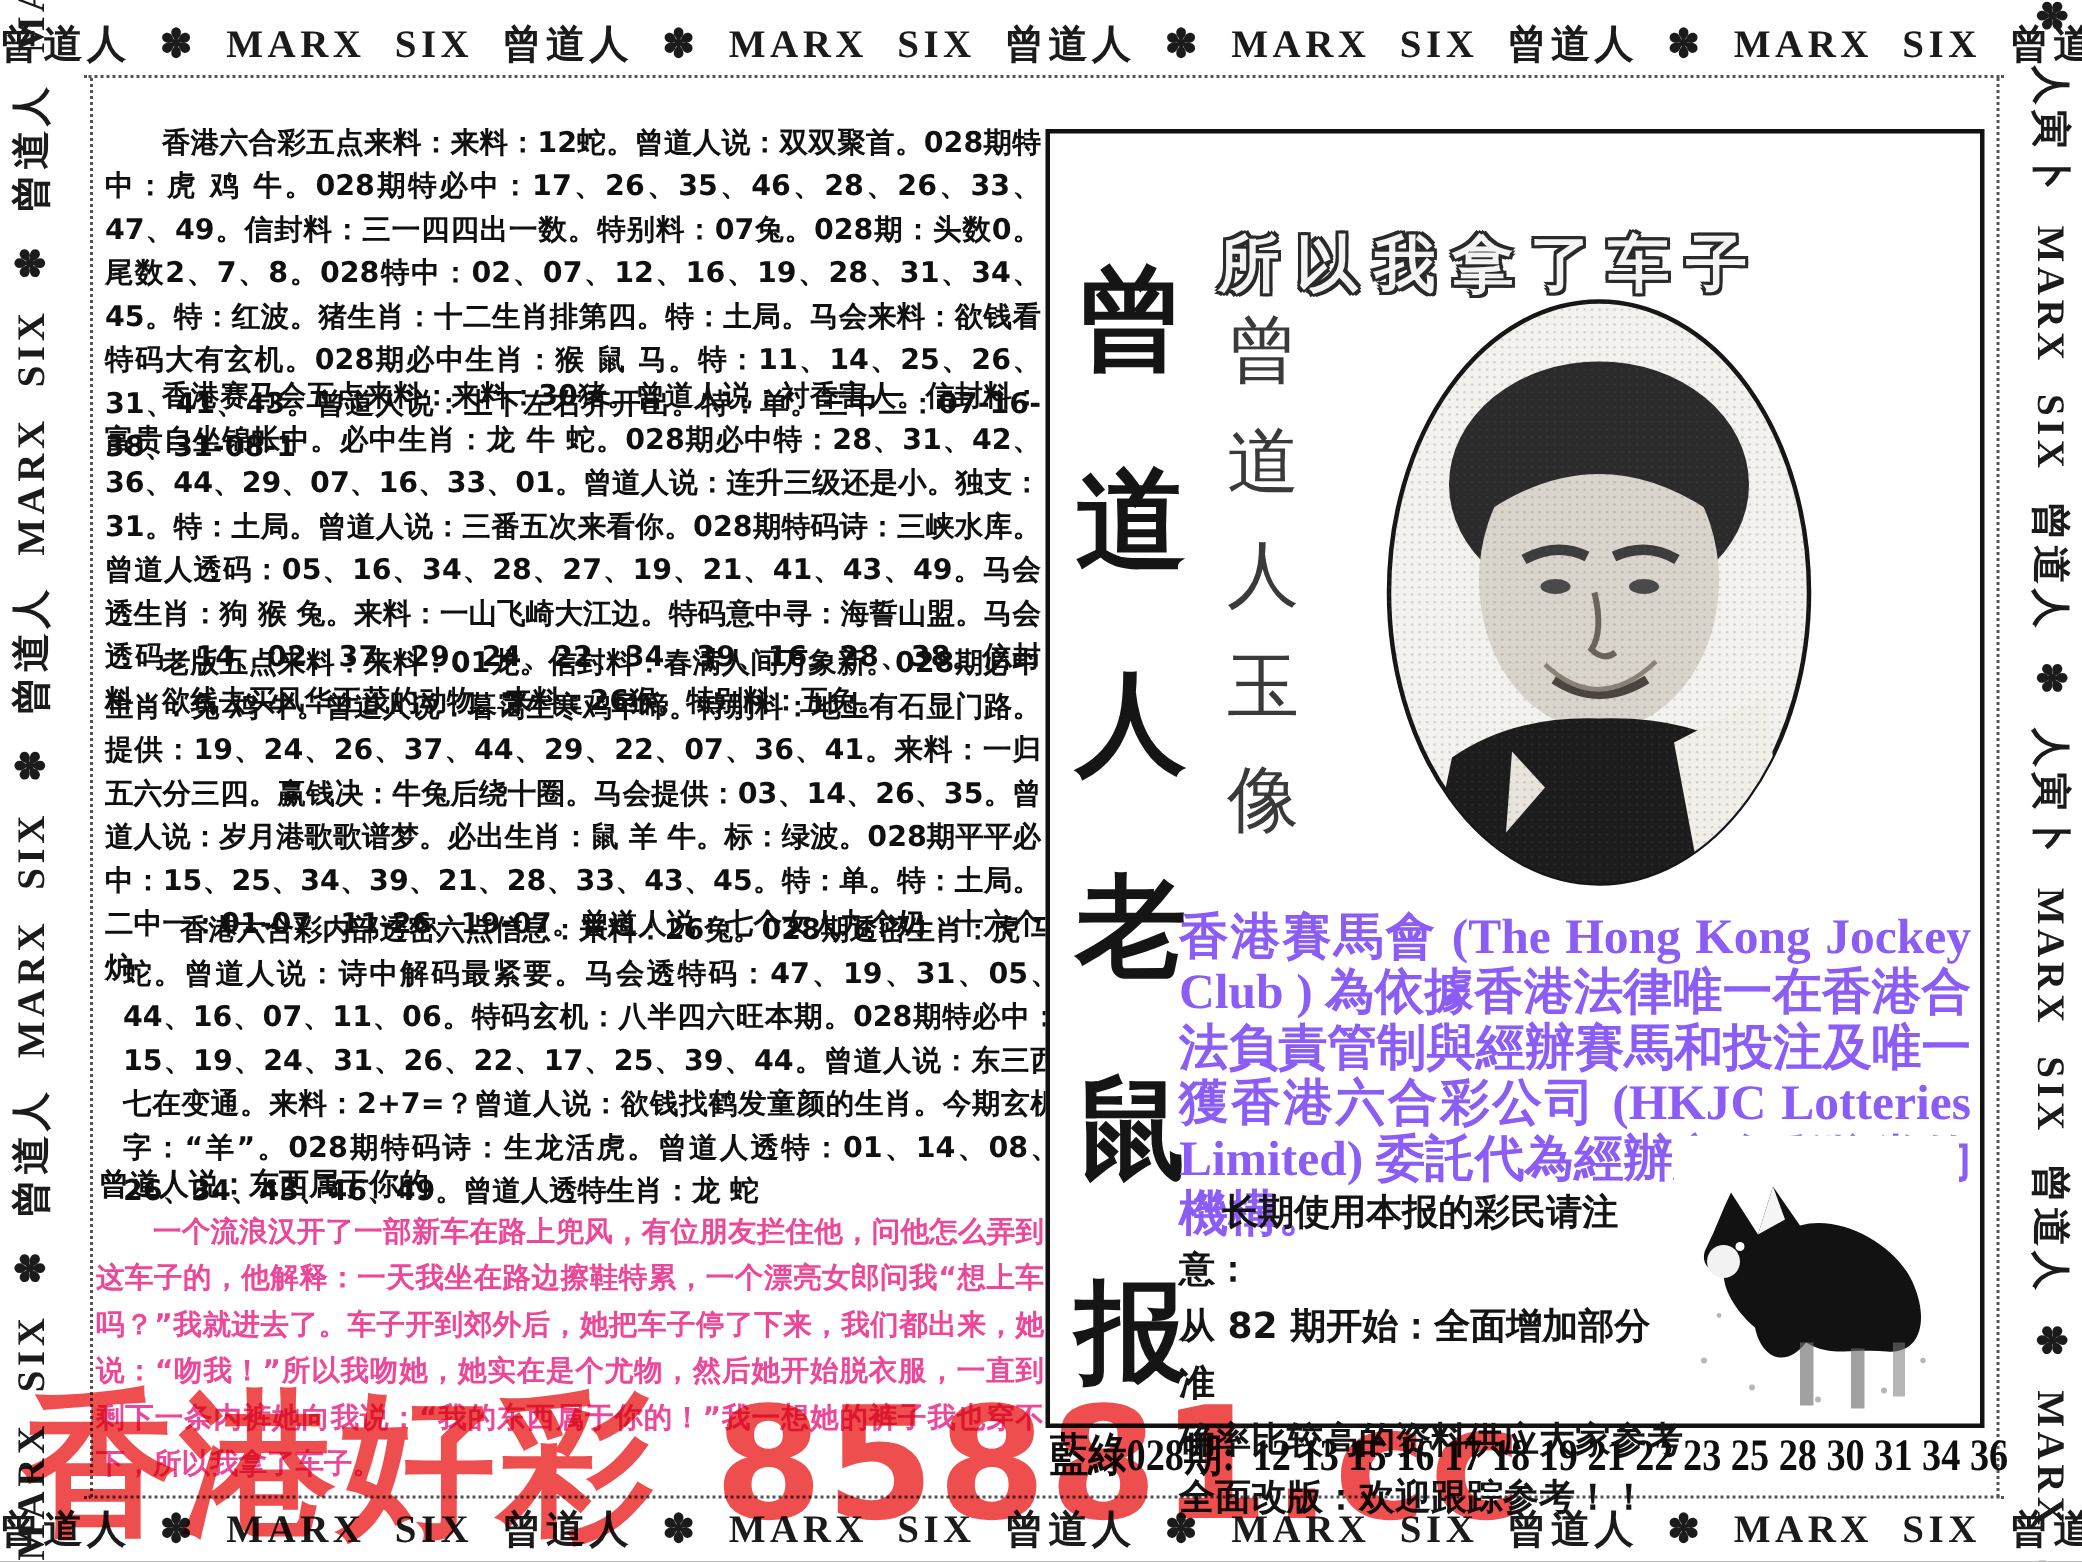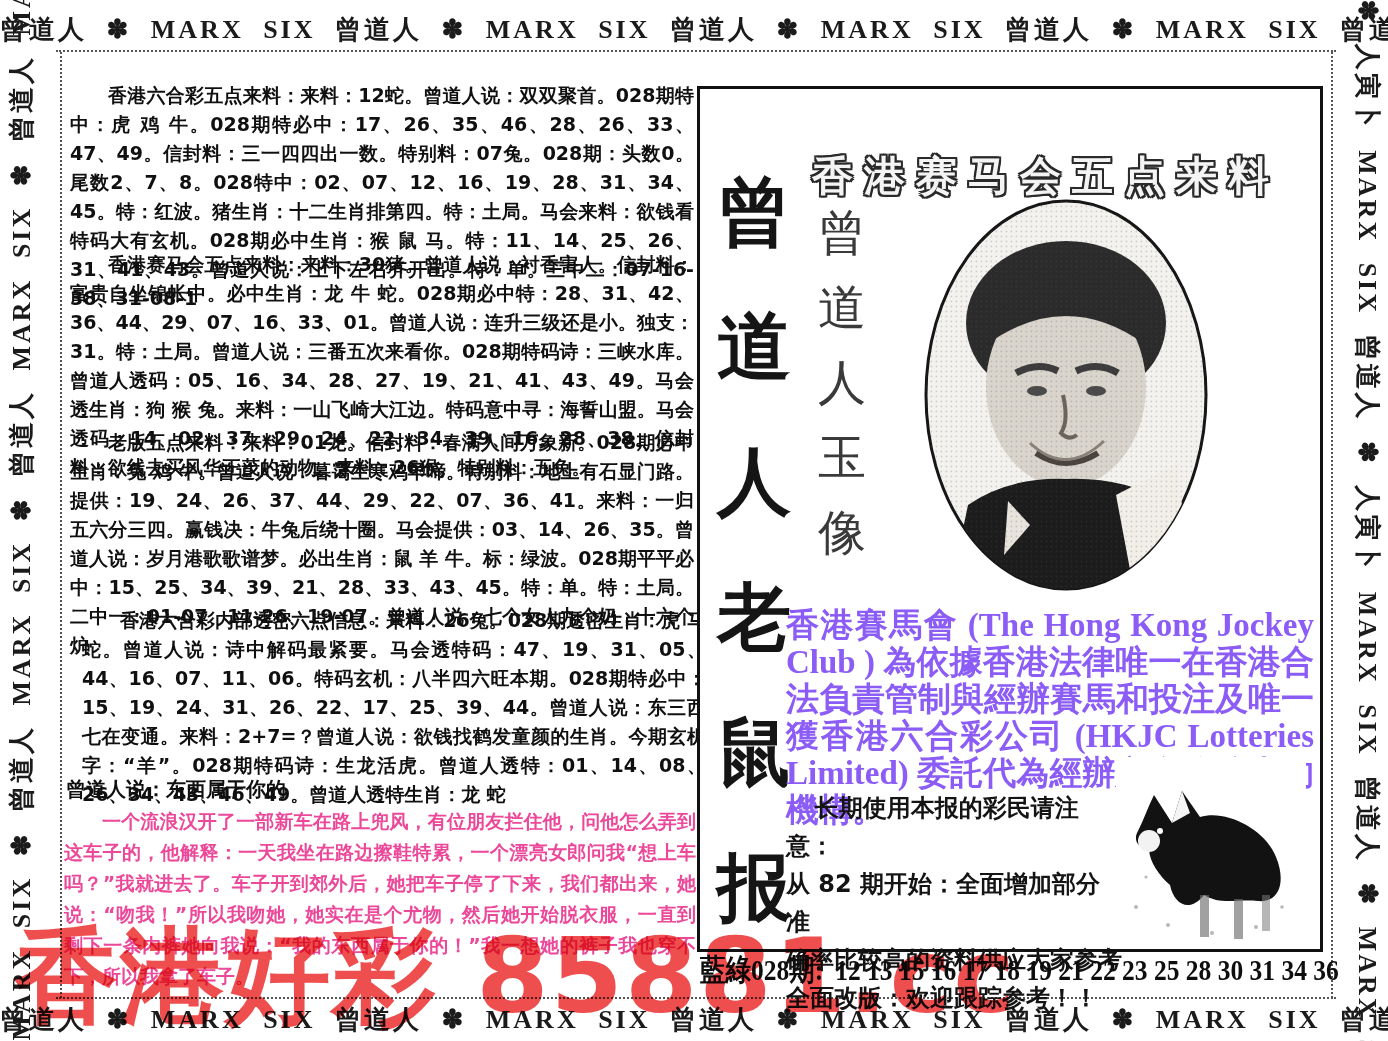"香港赛马会五点来料" div.panel-title2 { text: 香港赛马会五点来料 -> 所以我拿了车子 }
